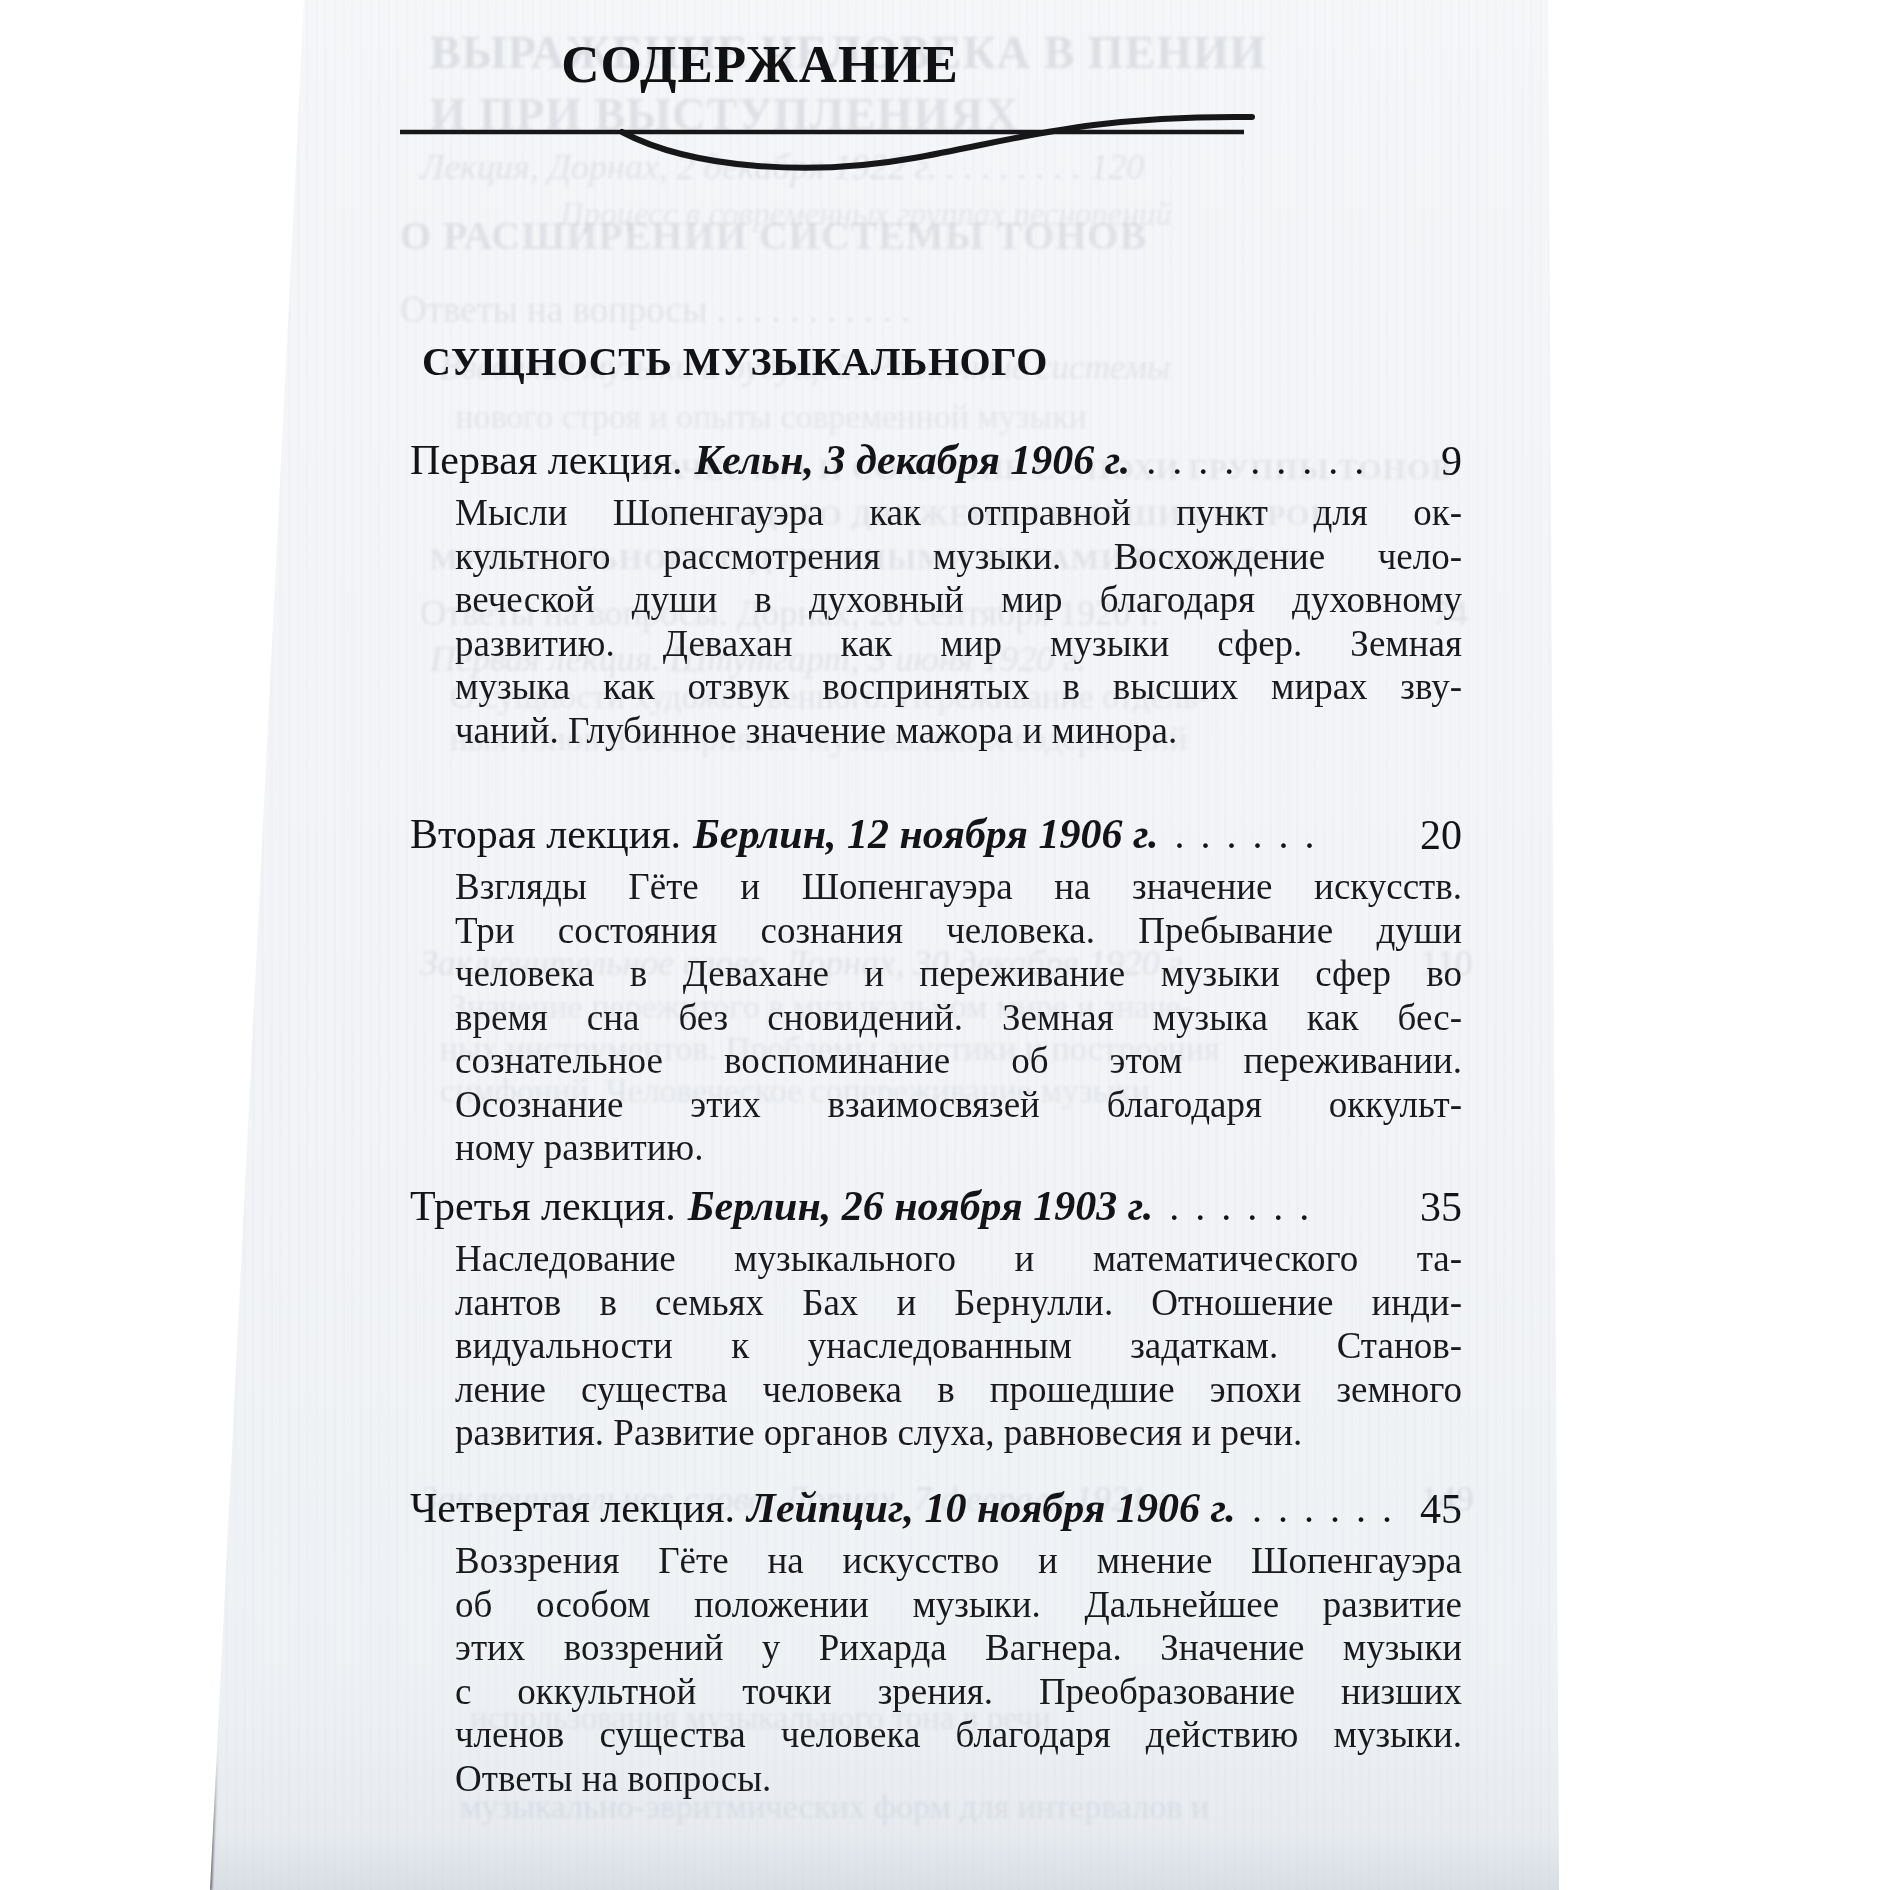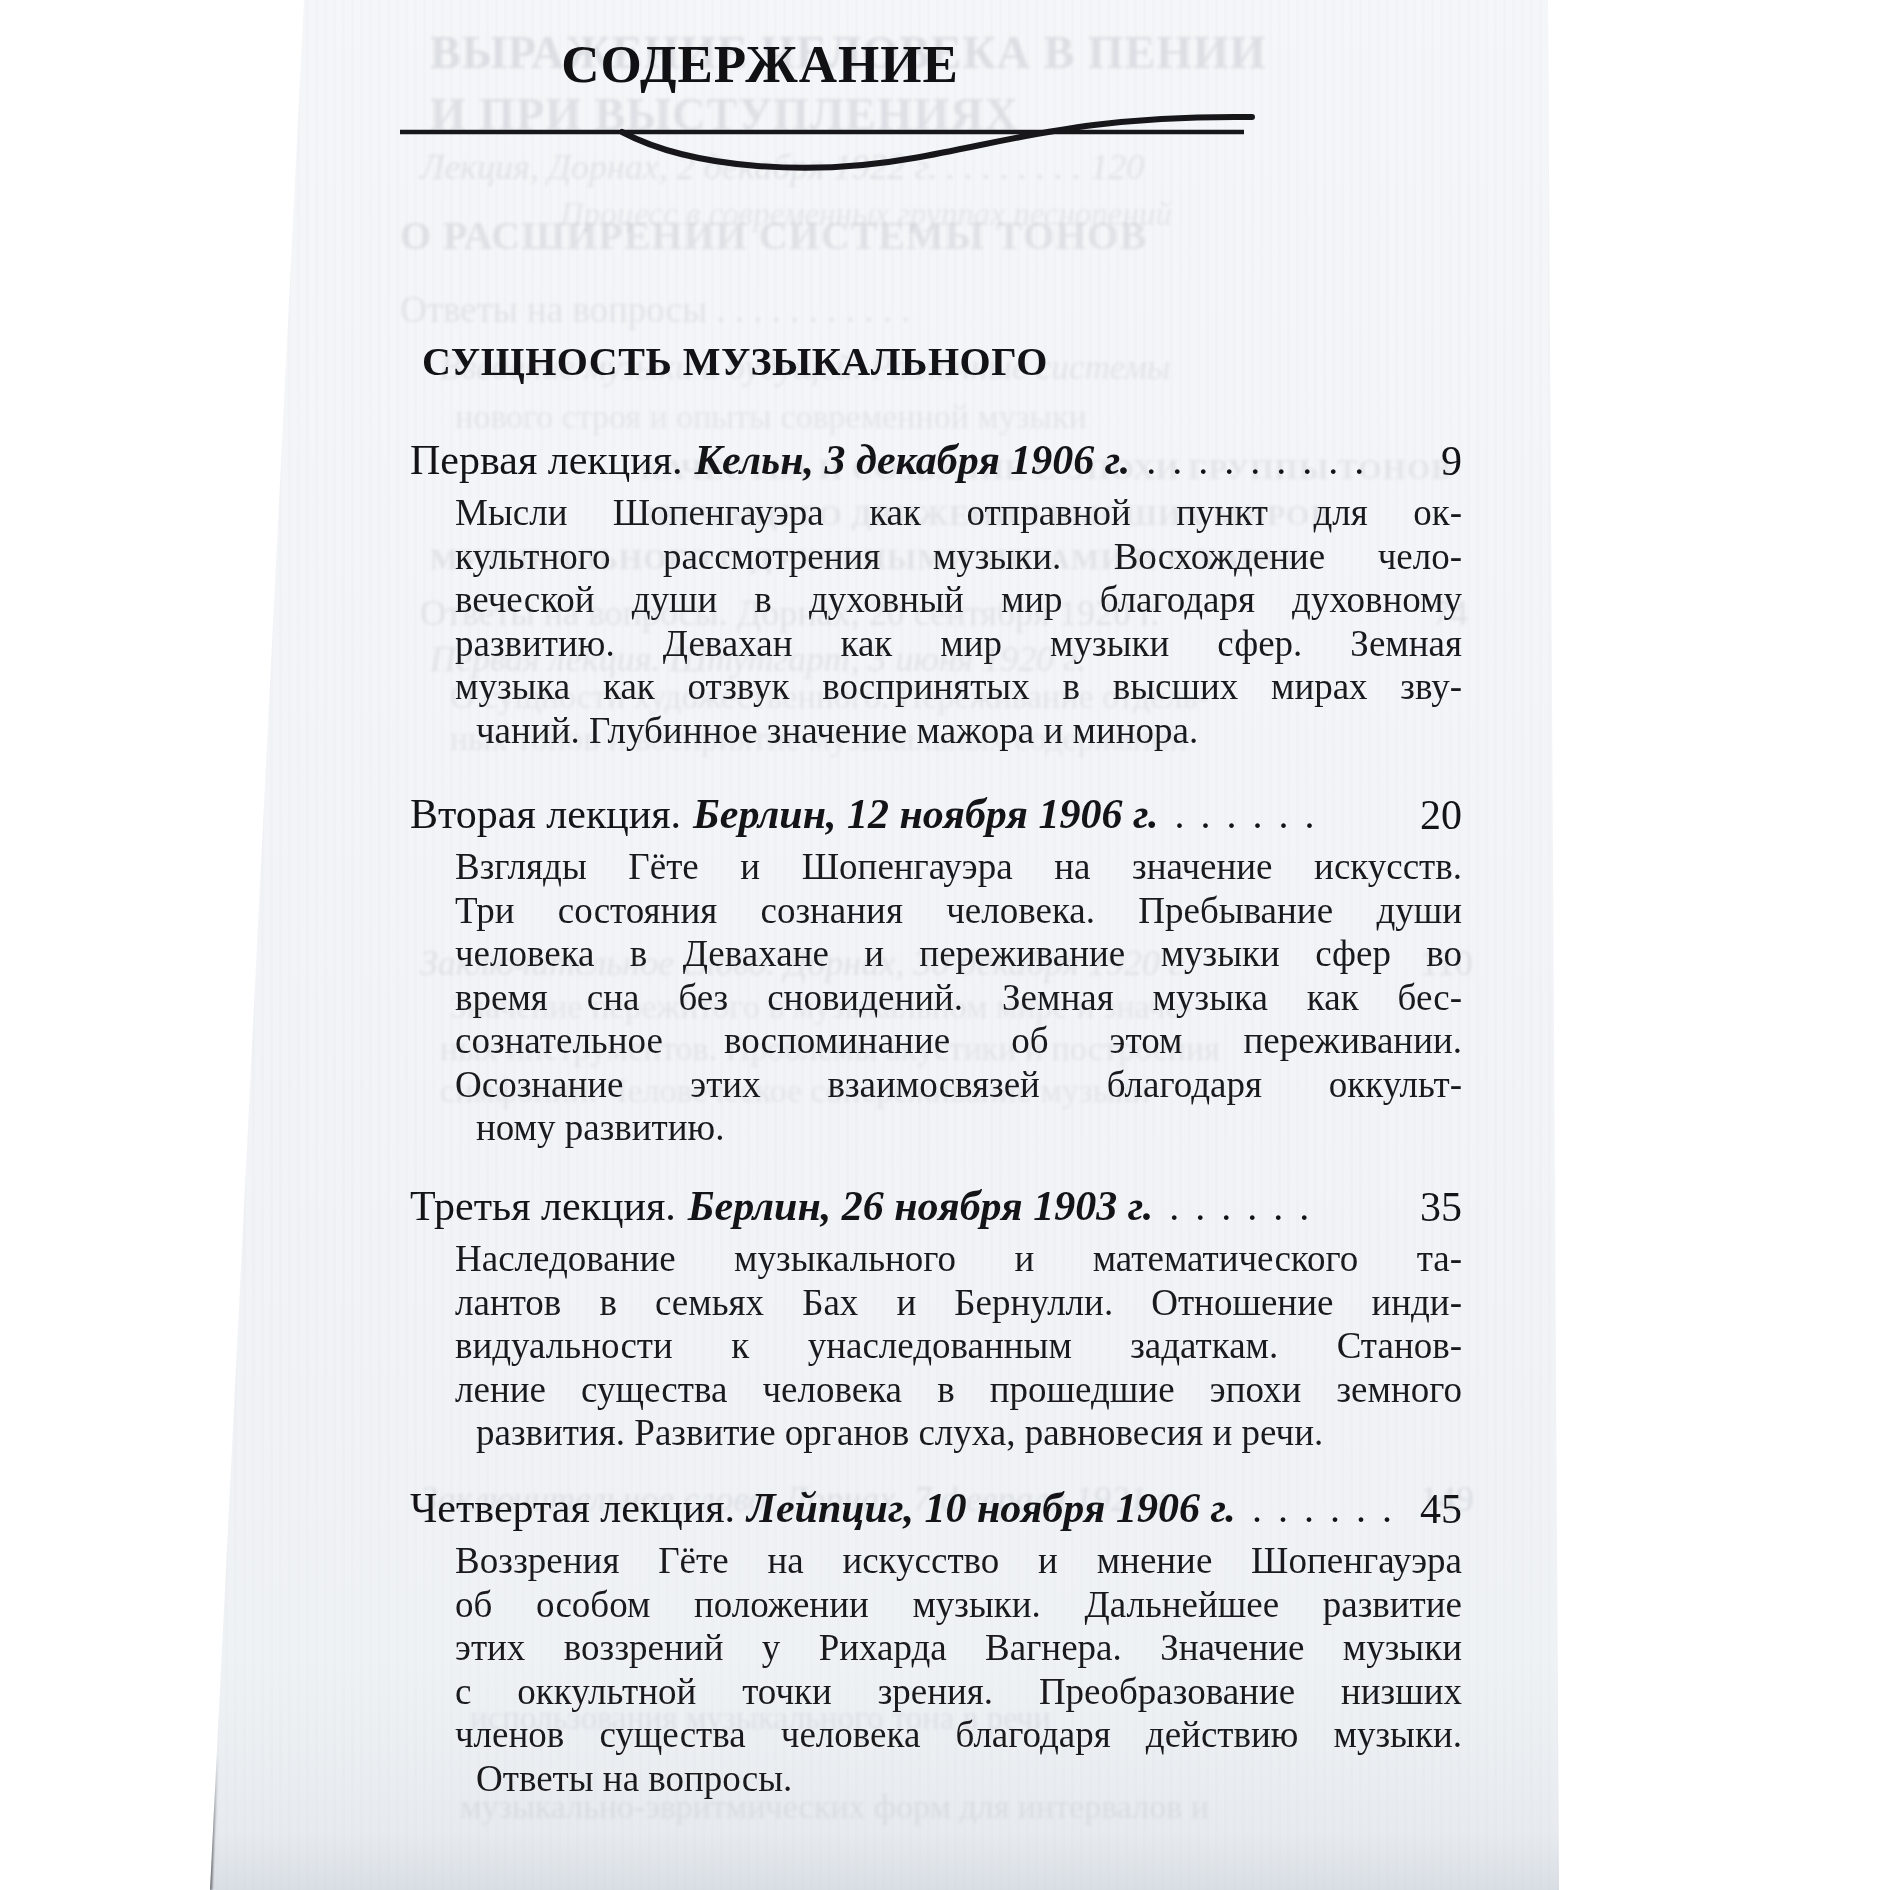"чаний. Глубинное значение мажора и" .jl.last { margin-left: 21px -> none }
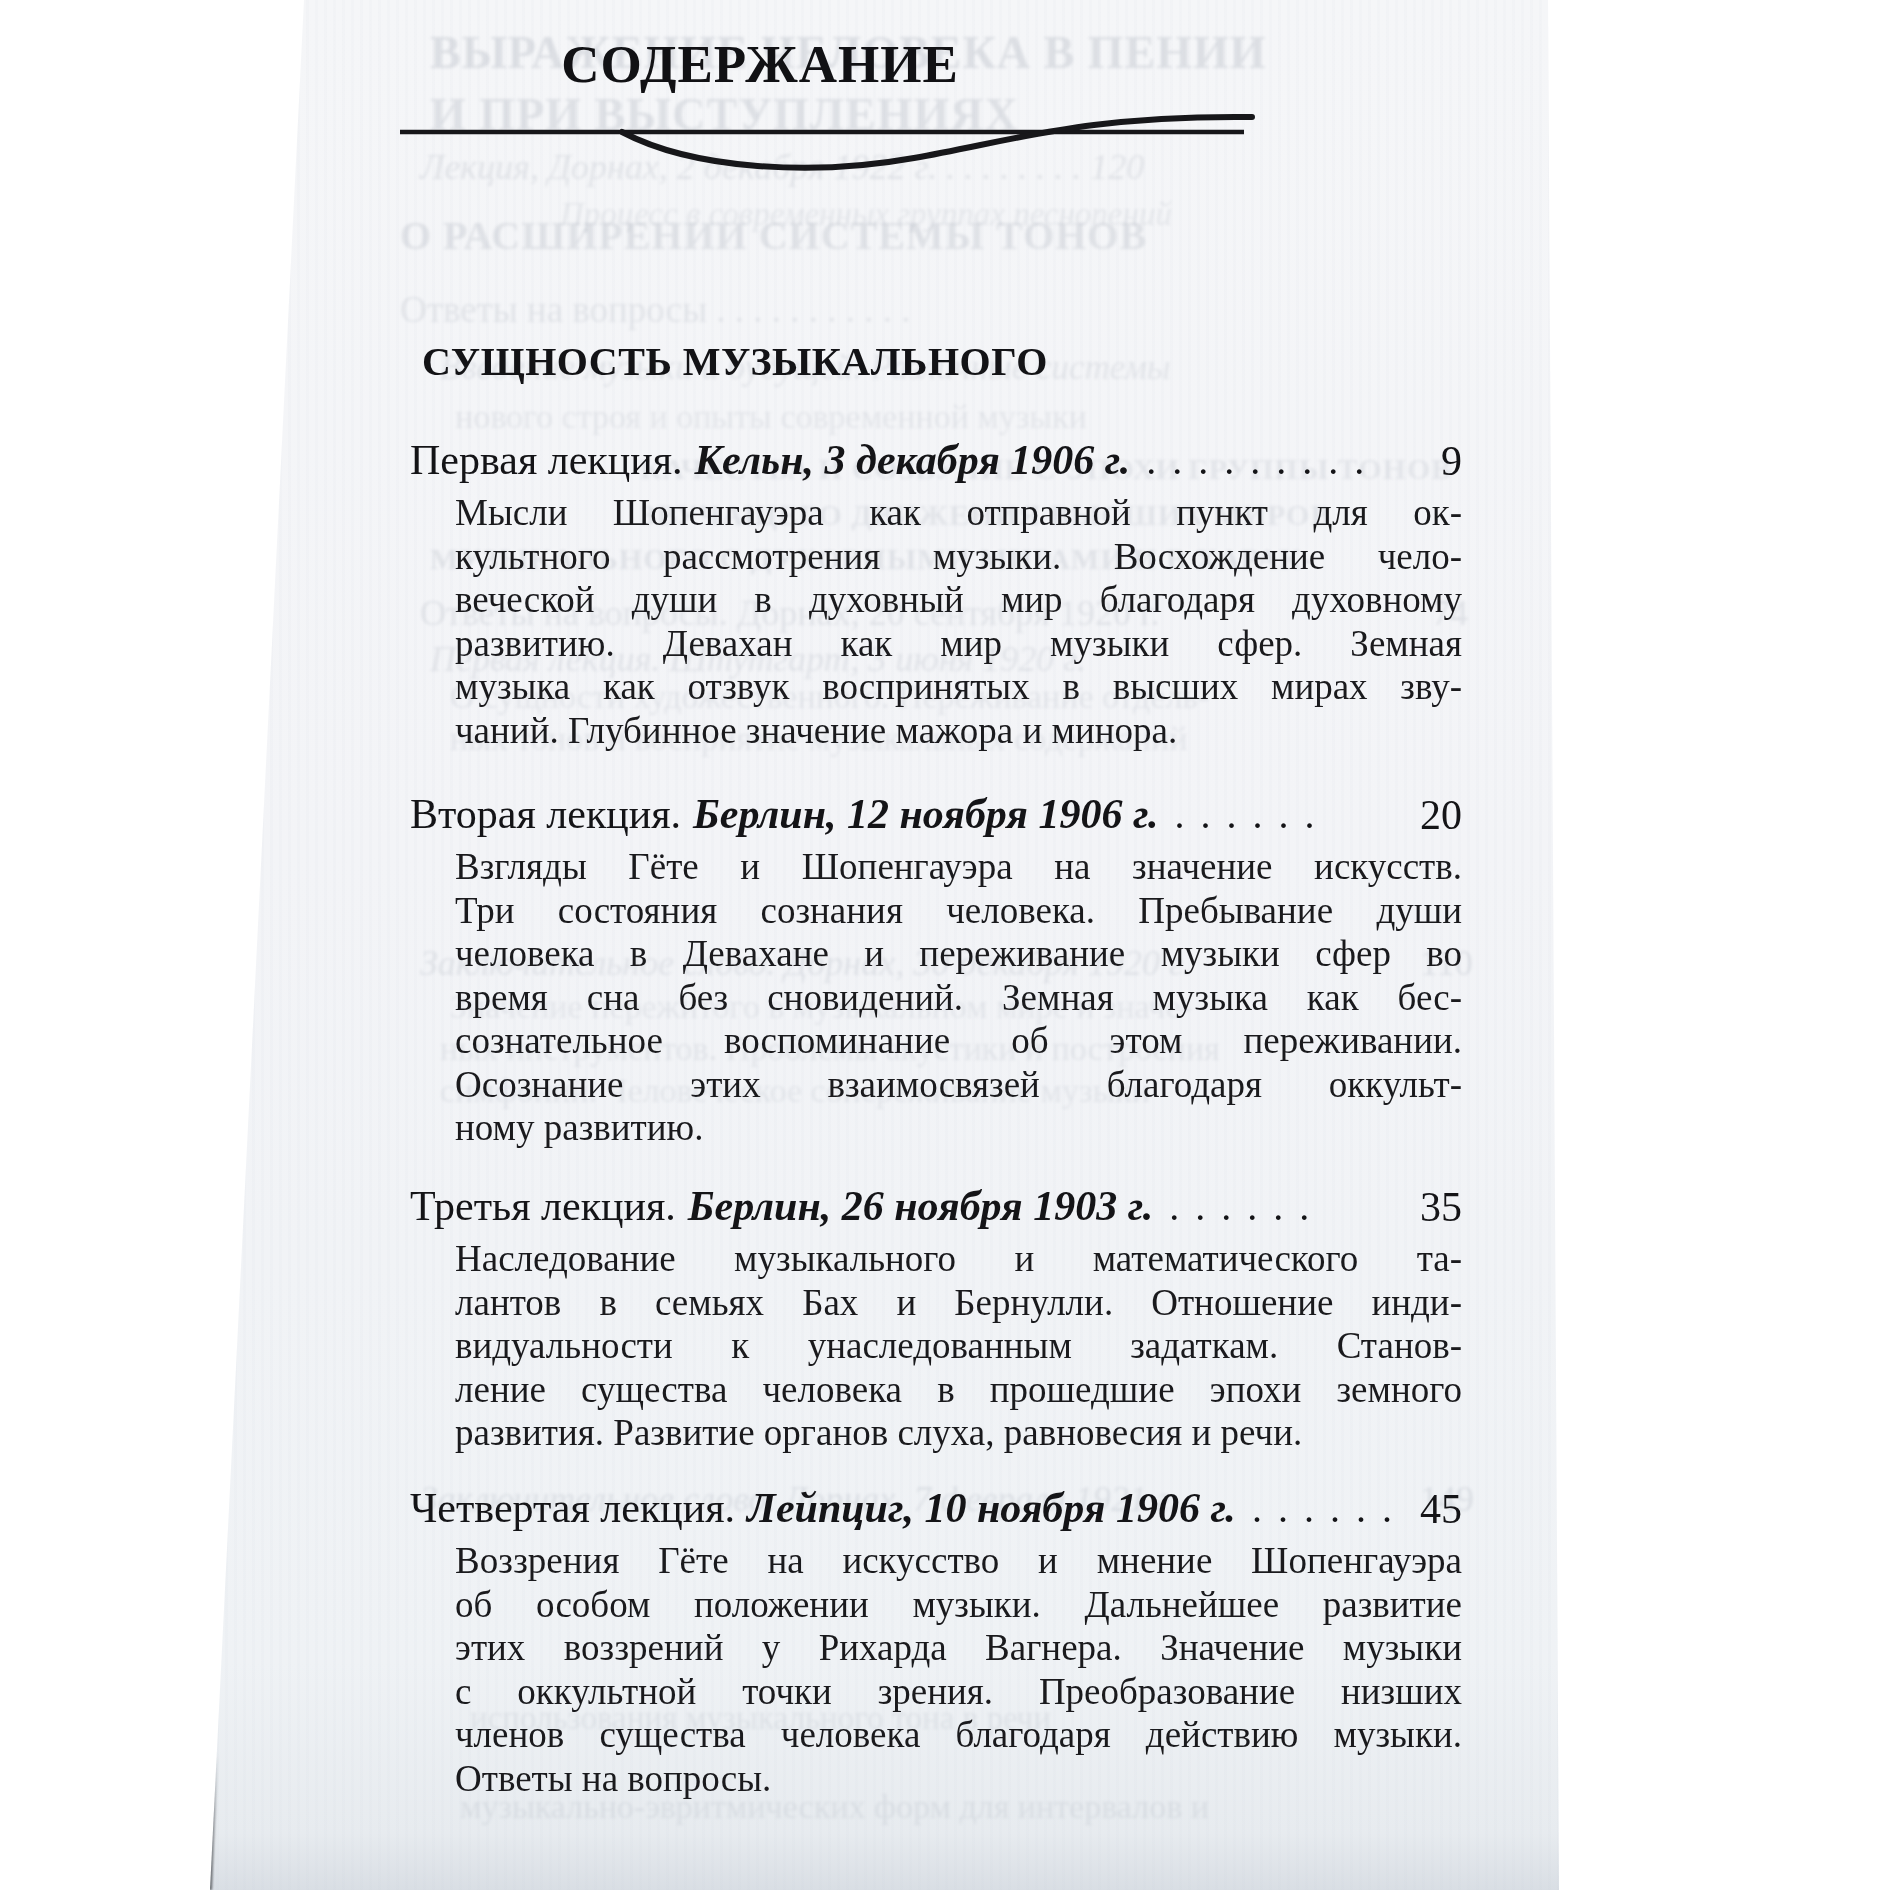"Вторая лекция." .e2 { top: 792px -> 812px }
